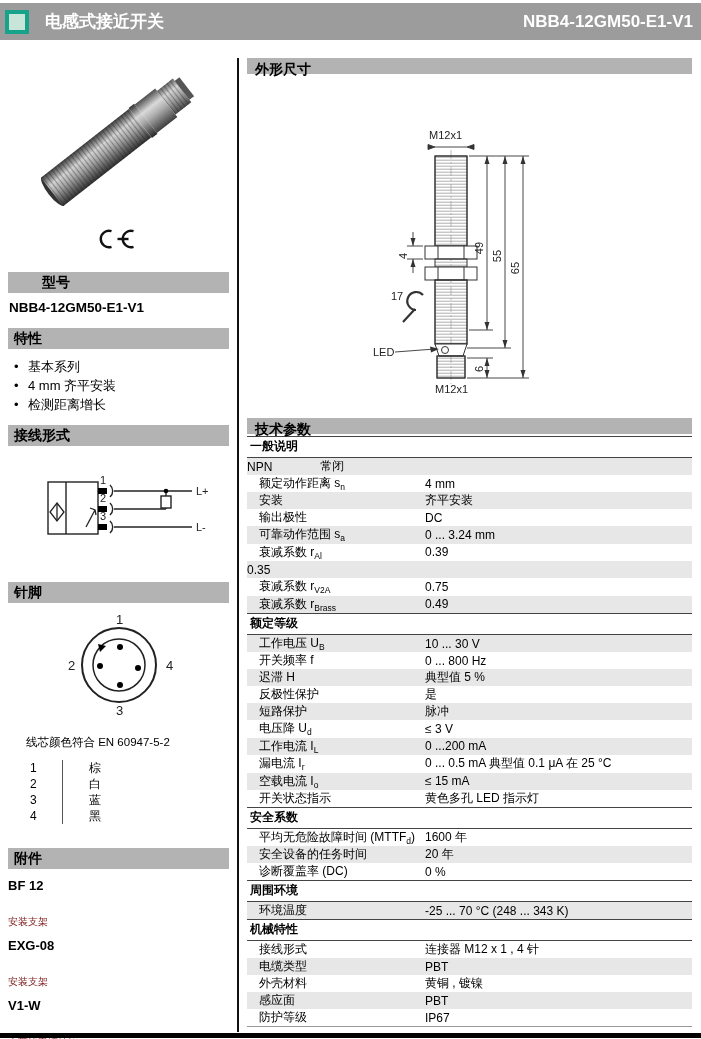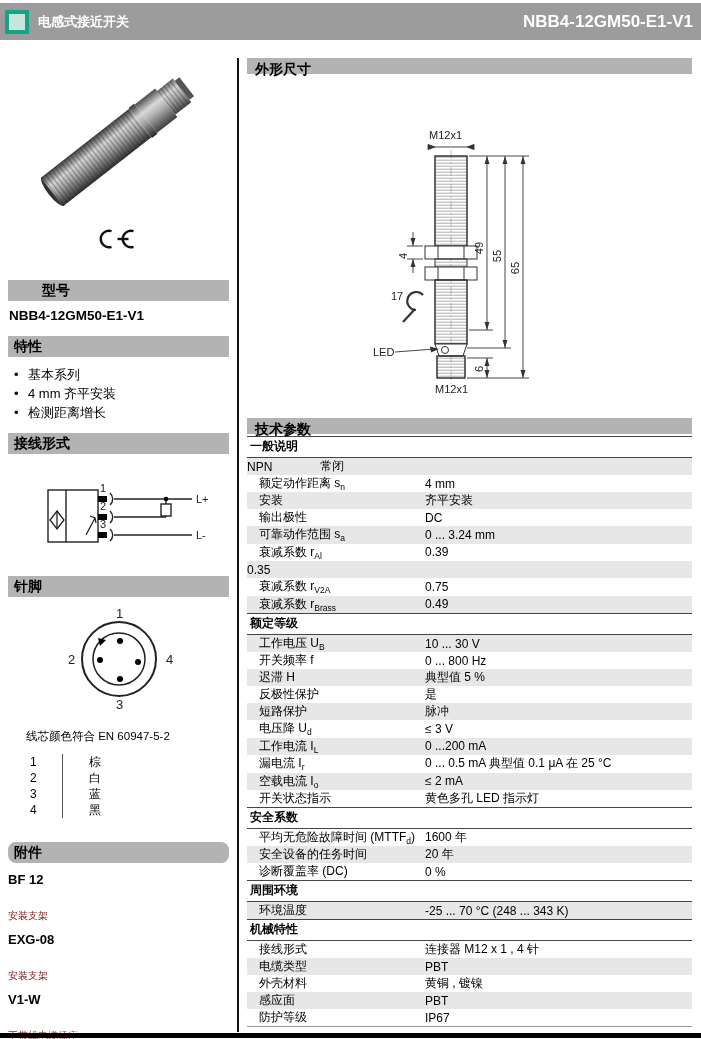"电感式接近开关" .topbar-title { font-size: 13px -> 17px; margin-left: 9px -> 16px }
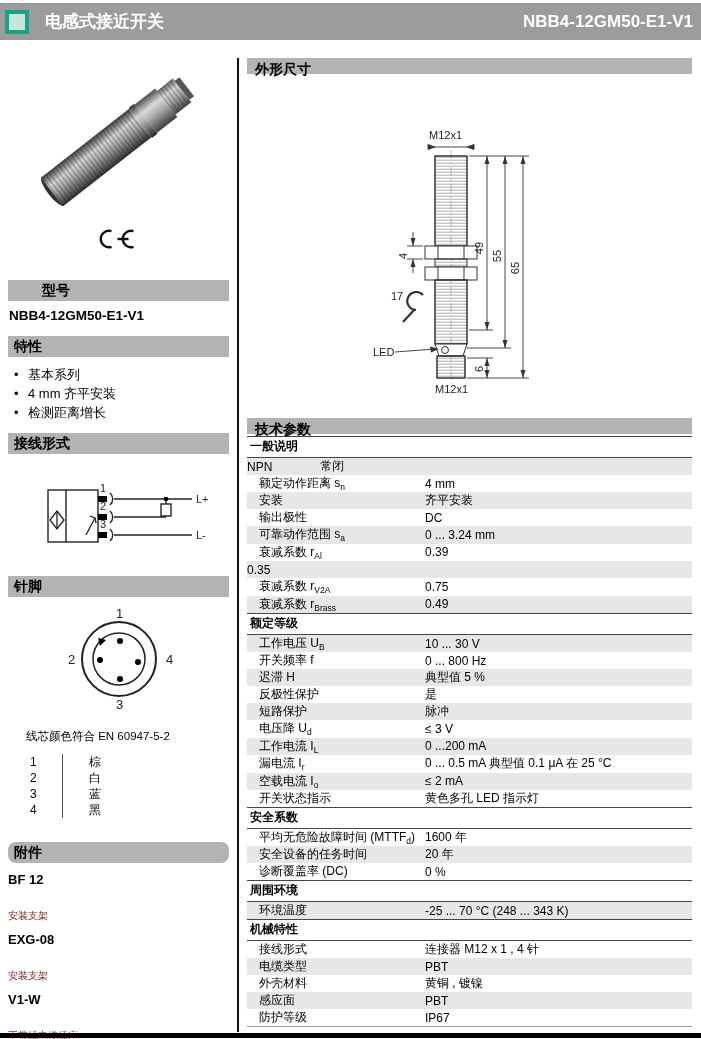"型号" .bar-model { margin-top: 26px -> 18px }
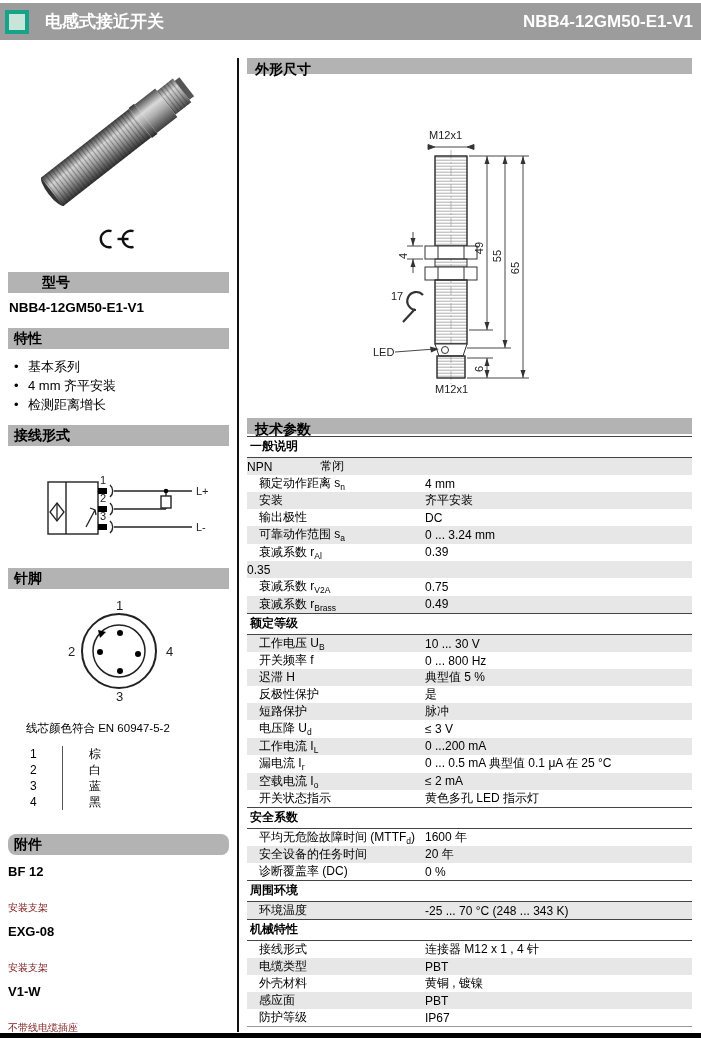"针脚" .bar-pins { margin-top: 14px -> 28px }
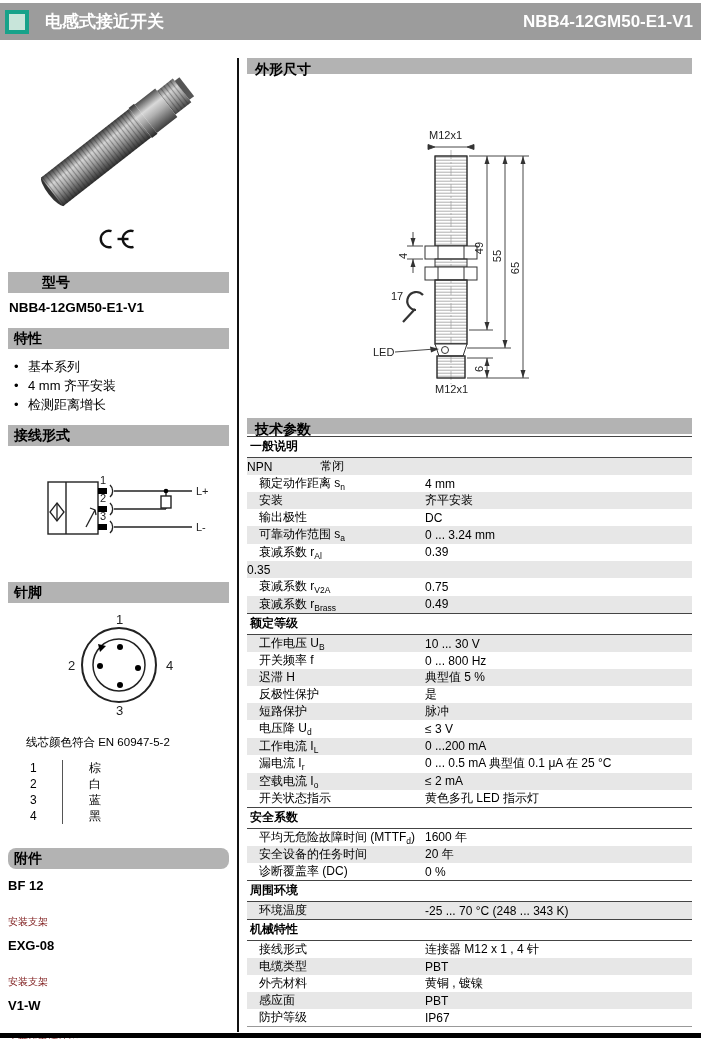"≤ 2 mA" span.v1 { text: 2 -> 15 }
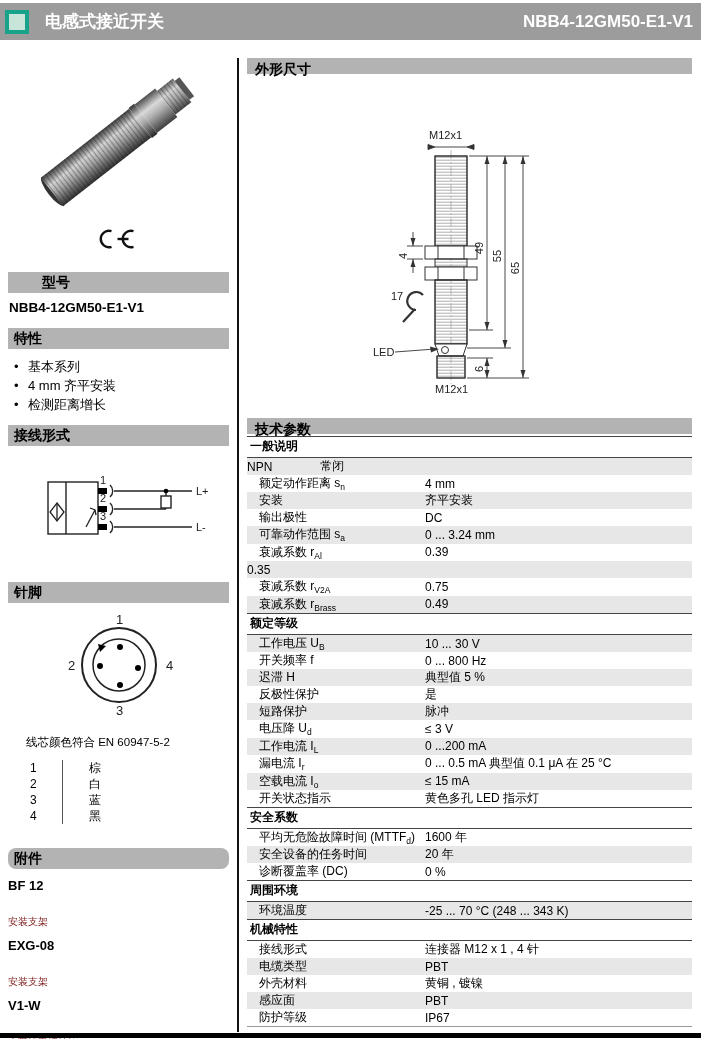"附件" .bar-acc { border-radius: 8px -> none }
